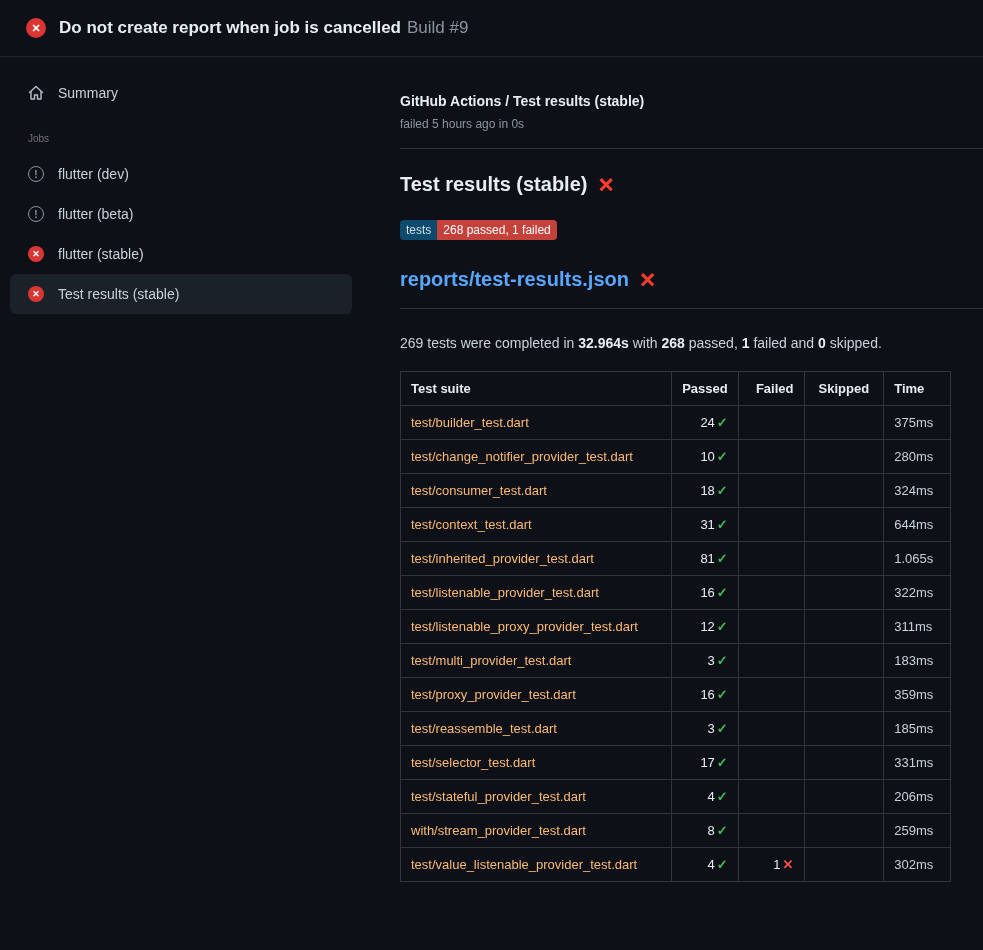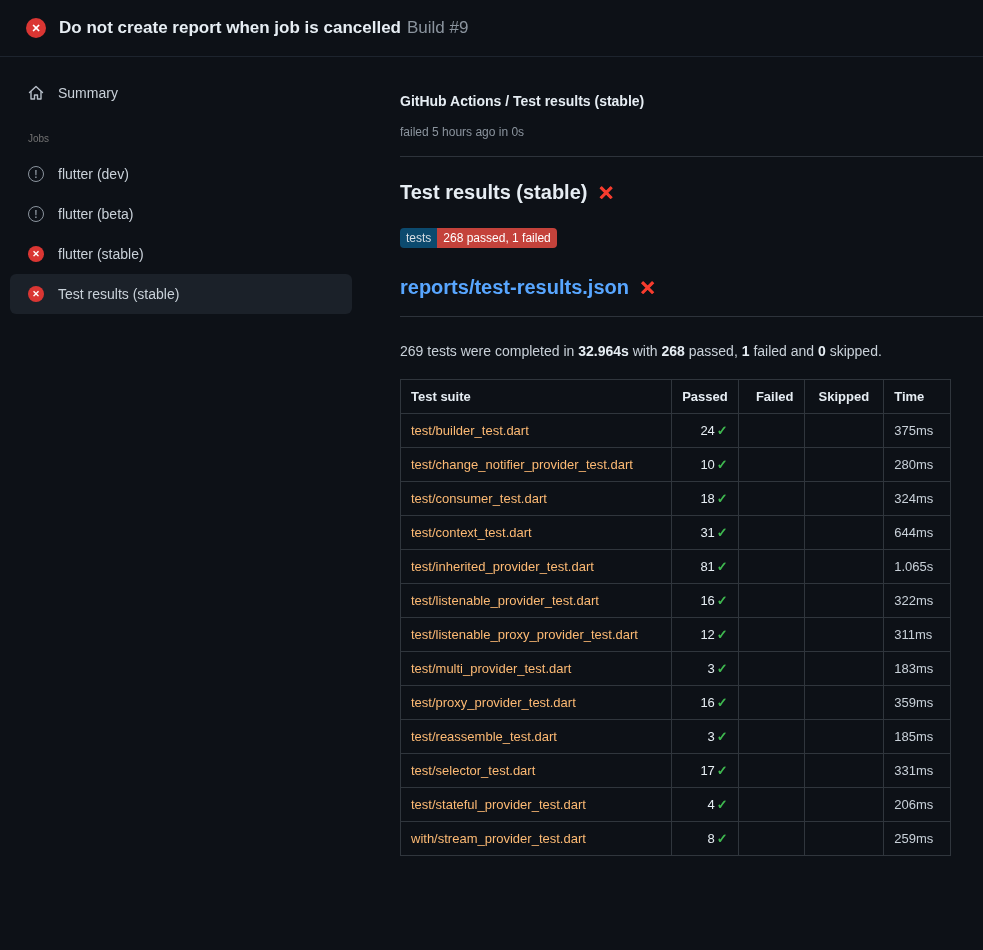"failed 5 hours ago in" .status-line { margin-top: 16px -> 8px }
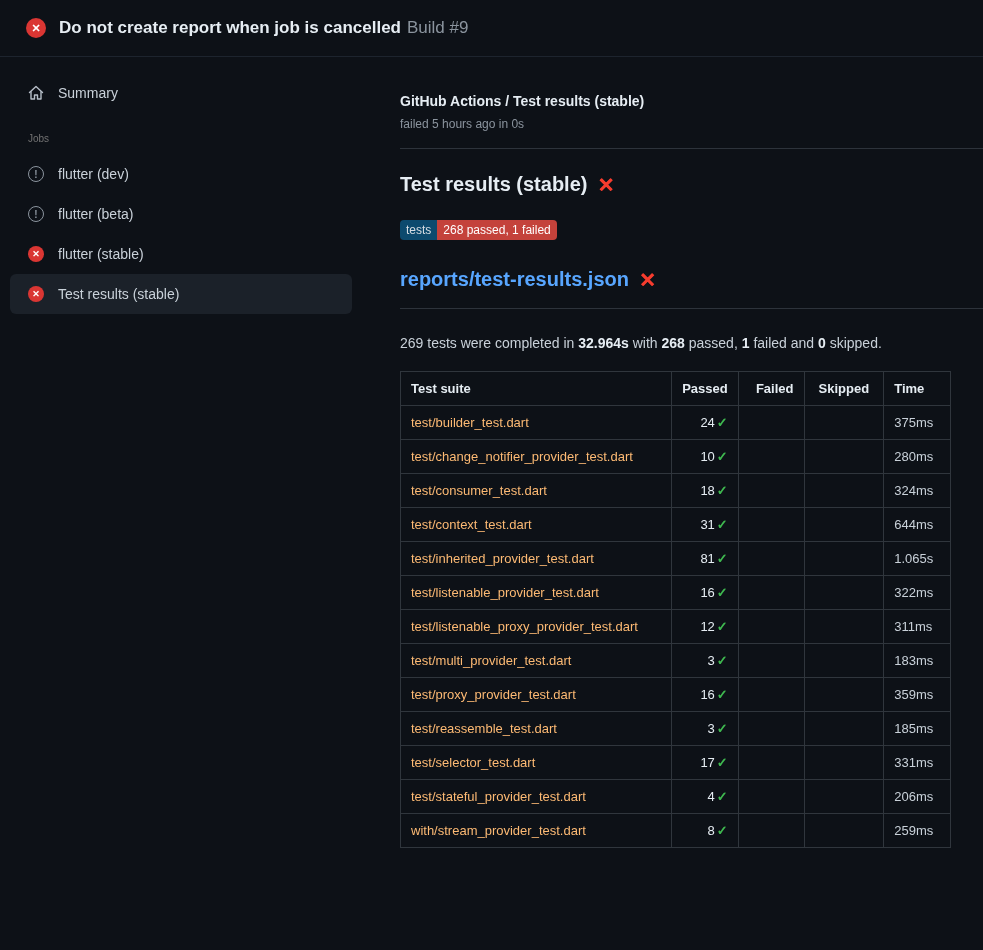"test/value_listenable_provider_test.dart" tr { html: none -> <tr> <td><a>test/value_listenable_provider_test.dart</a></td> <td><span>4</span><span>✓</span></td> <td><span>1</span><span>✕</span></td> <td></td> <td>302ms</td> </tr> }
